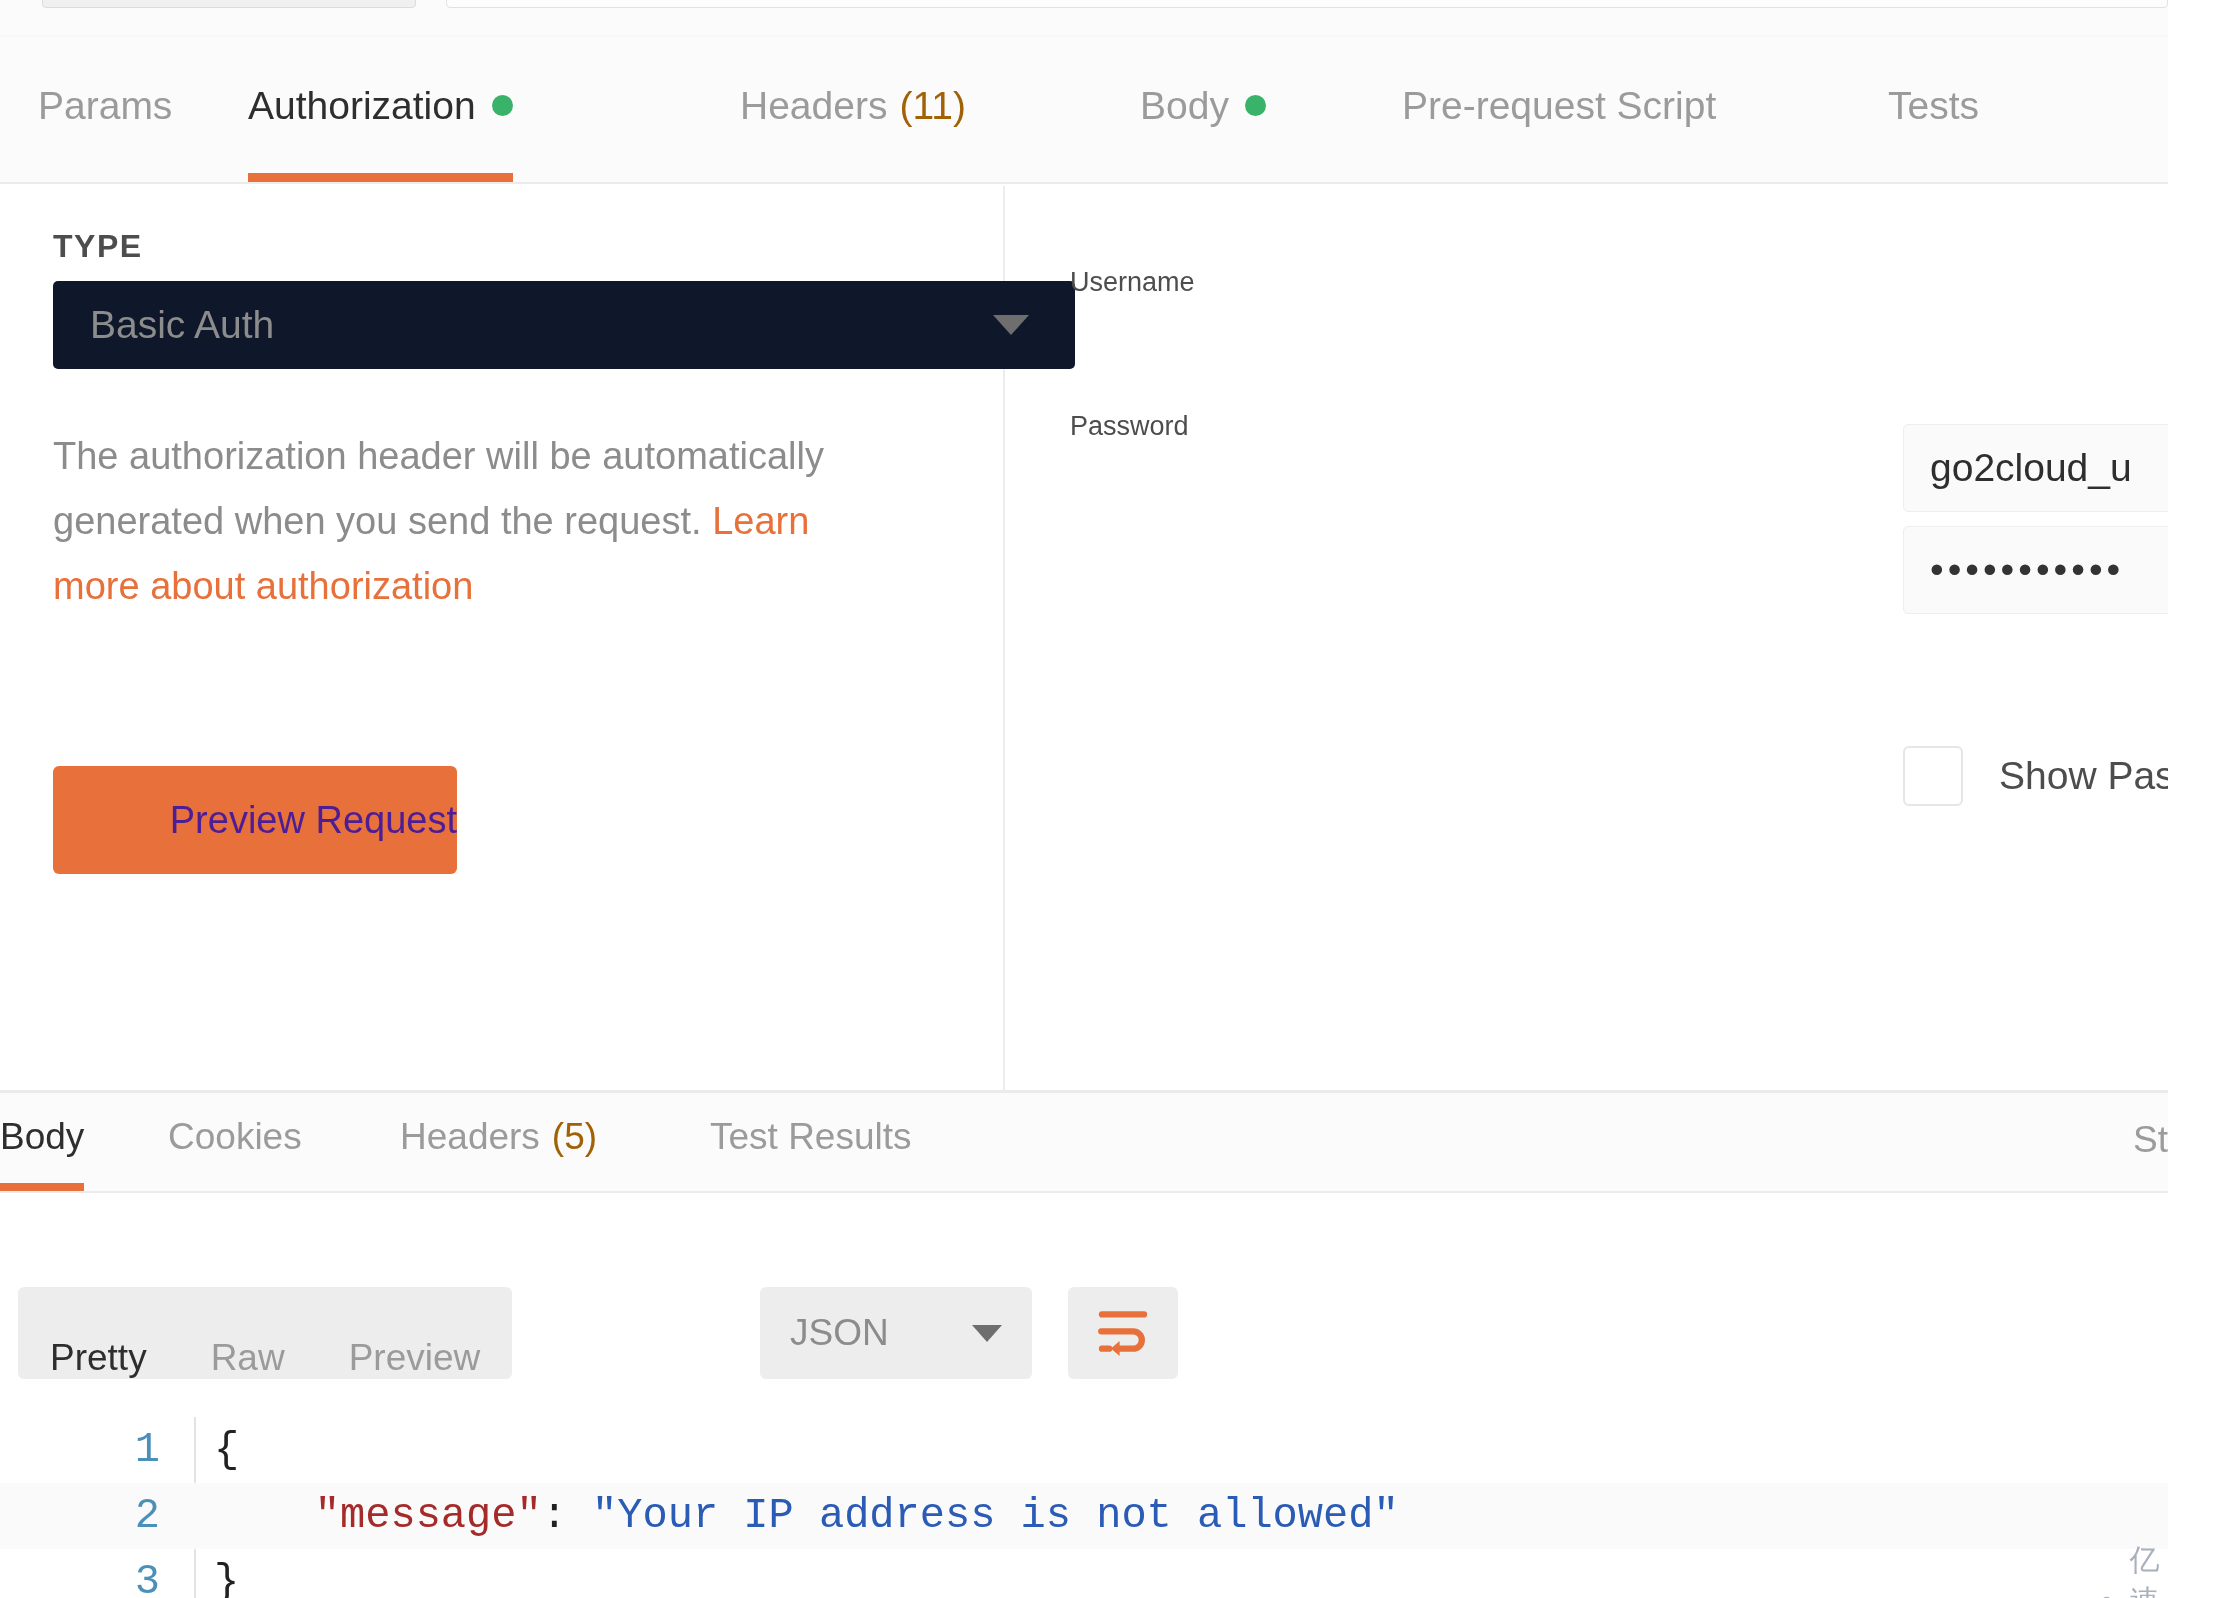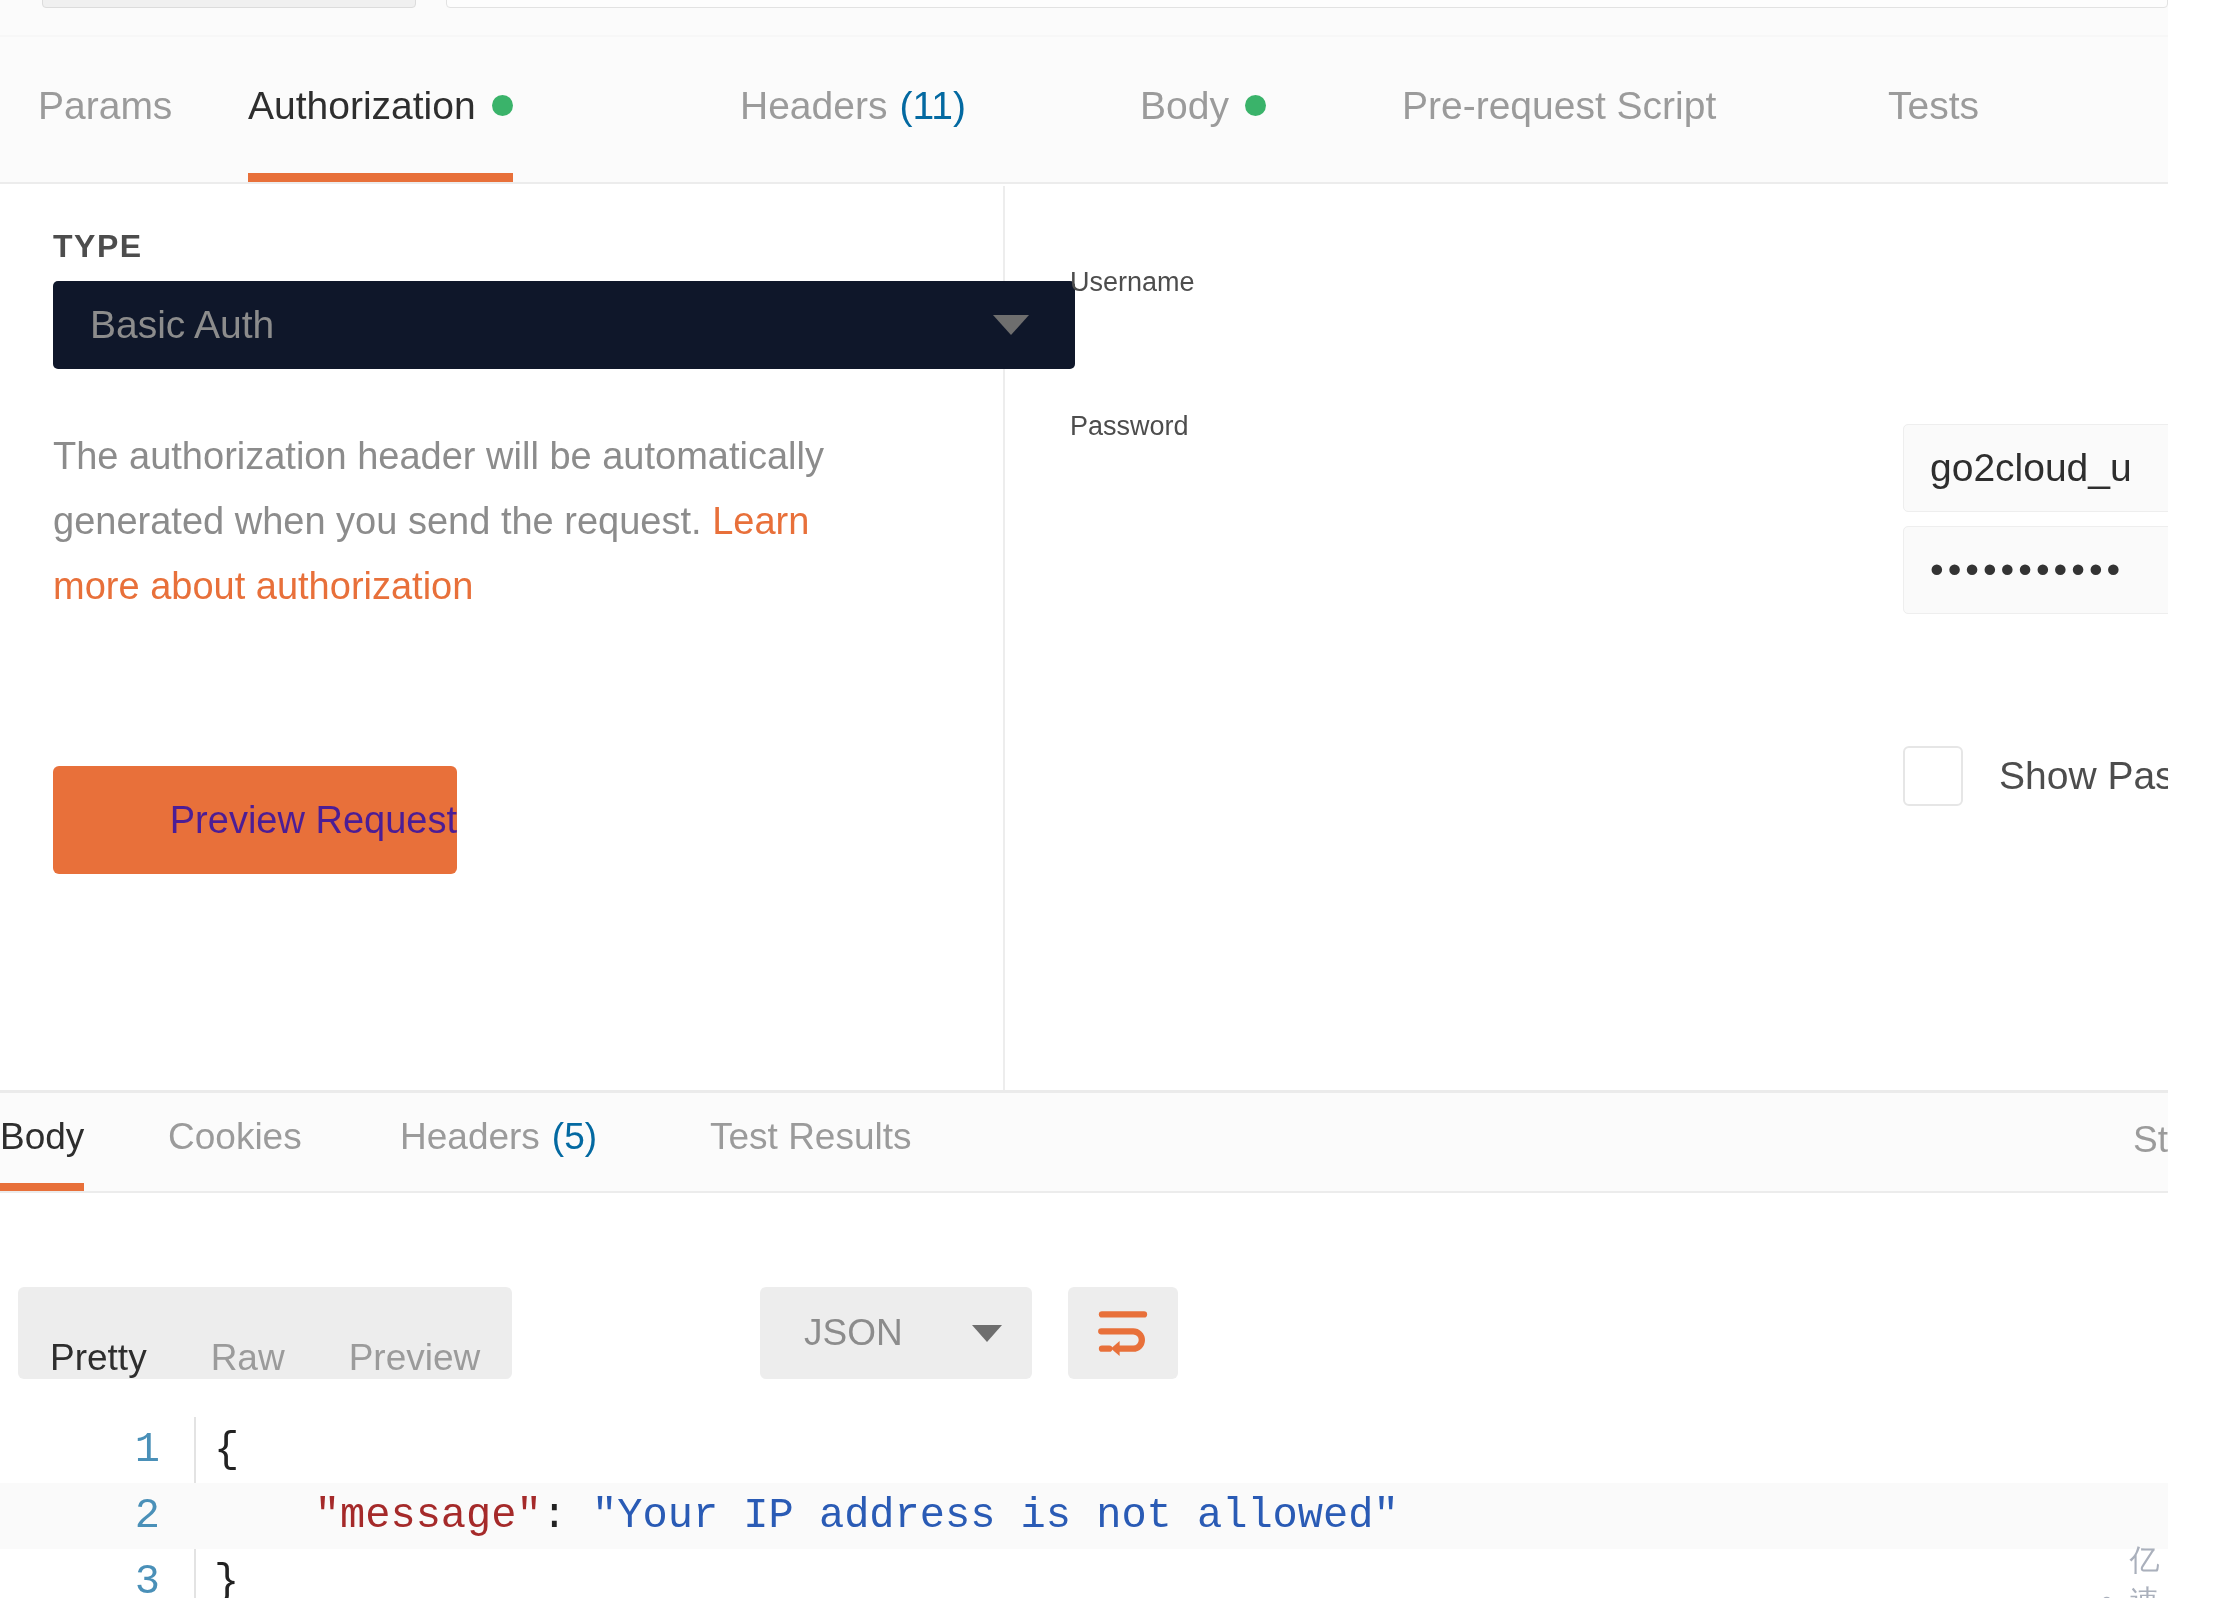"(11)" .tab-count { color: #0369a1 -> #a16207 }
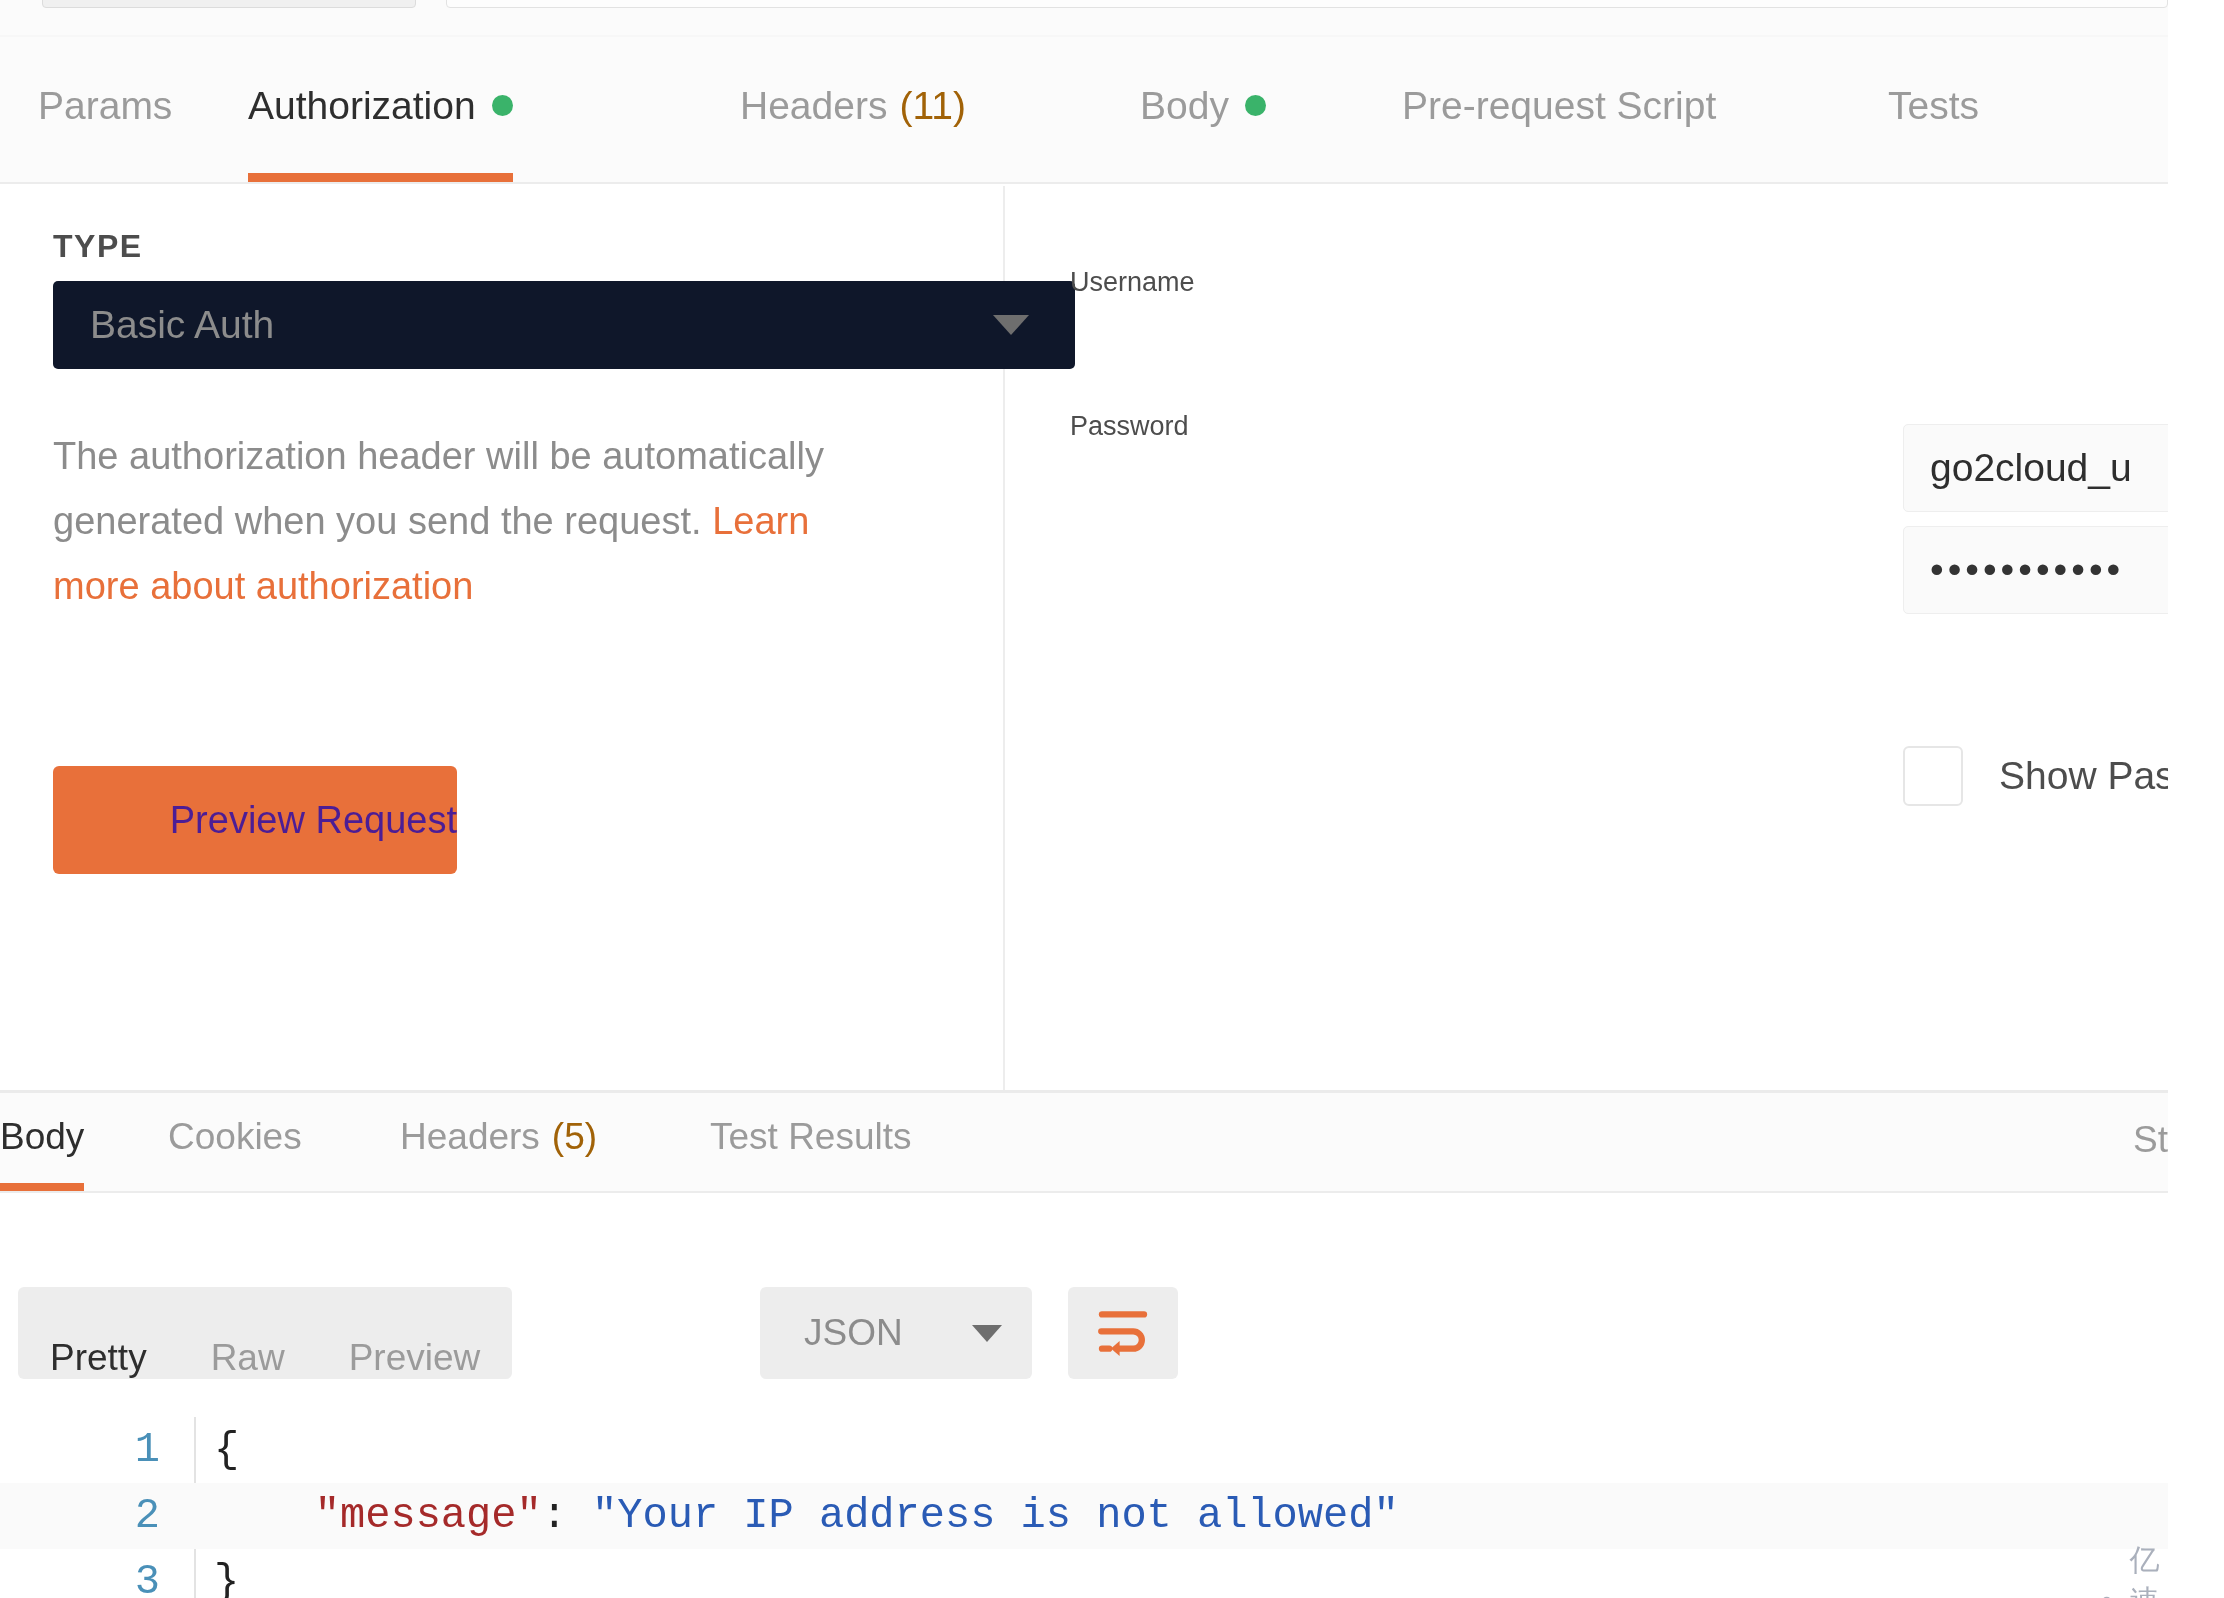"JSON" .fmt-value { padding-left: 44px -> 30px }
